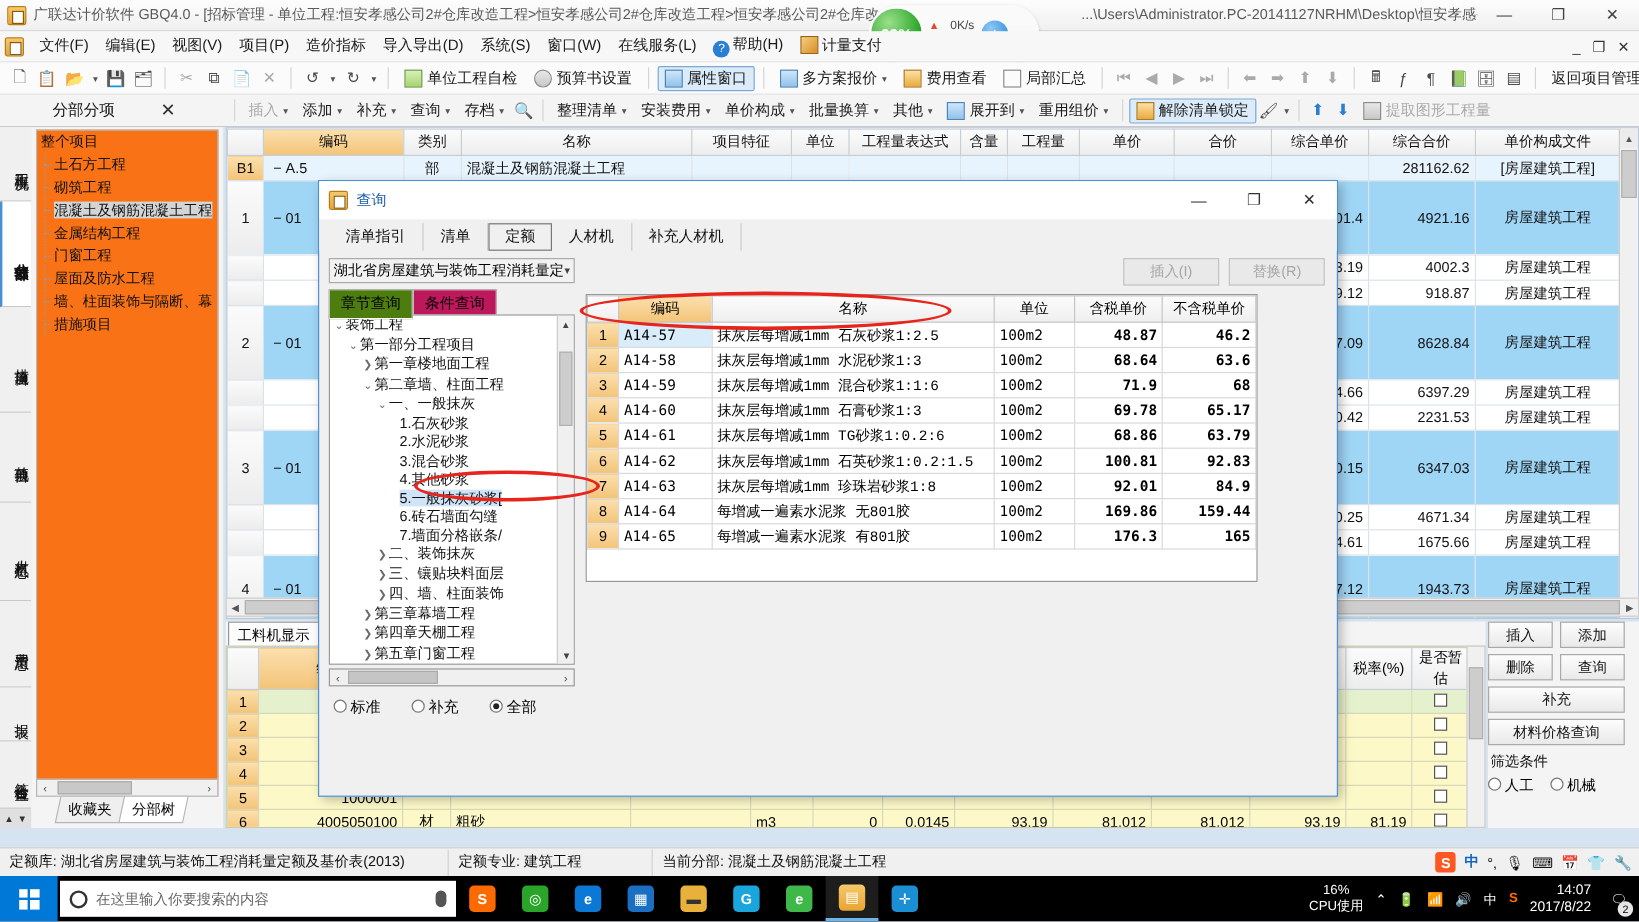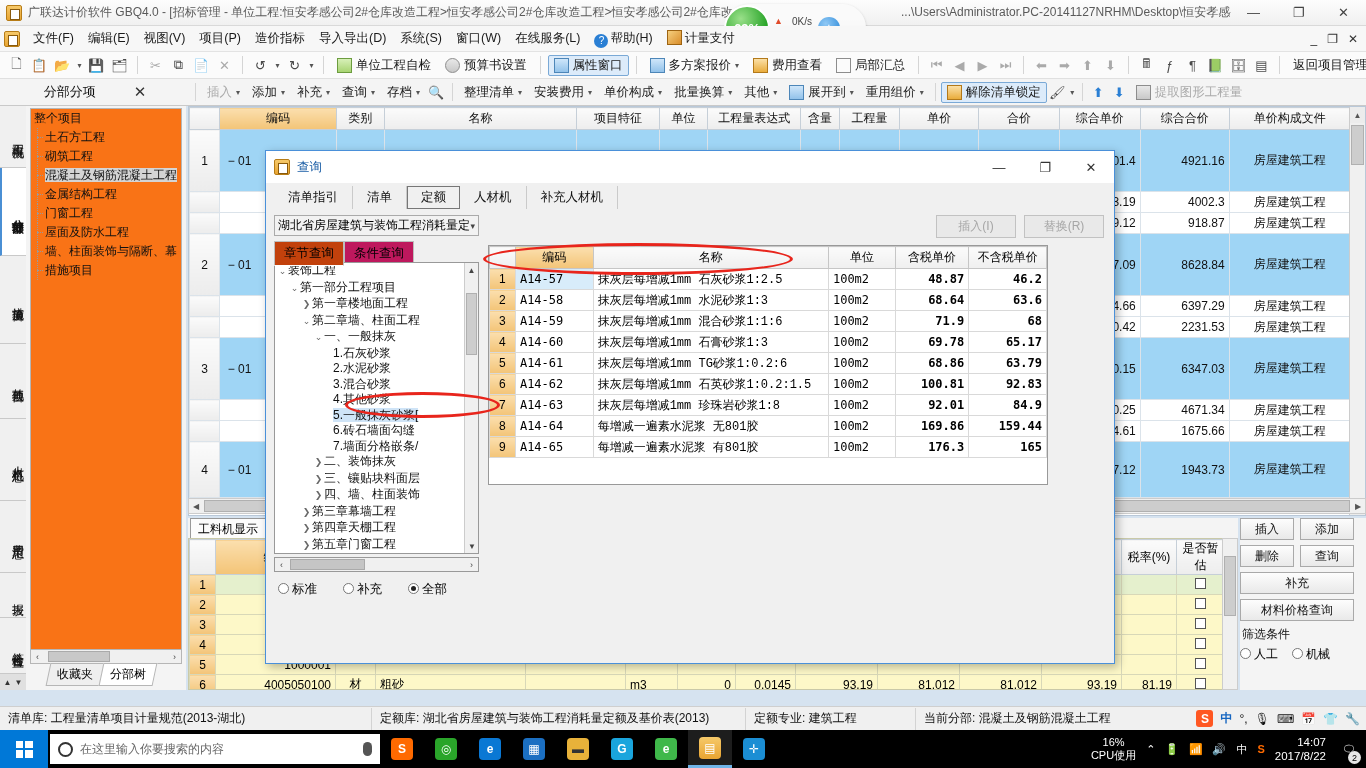"B1" tr.rowB1 { html: none -> <tr> <td>B1</td> <td>&nbsp;−&nbsp;<span>A.5</span></td> <td>部</td> <td>混凝土及钢筋混凝土工程</td> <td></td> <td></td> <td></td> <td></td> <td></td> <td></td> <td></td> <td></td> <td>281162.62</td> <td>[房屋建筑工程]</td> </tr> }
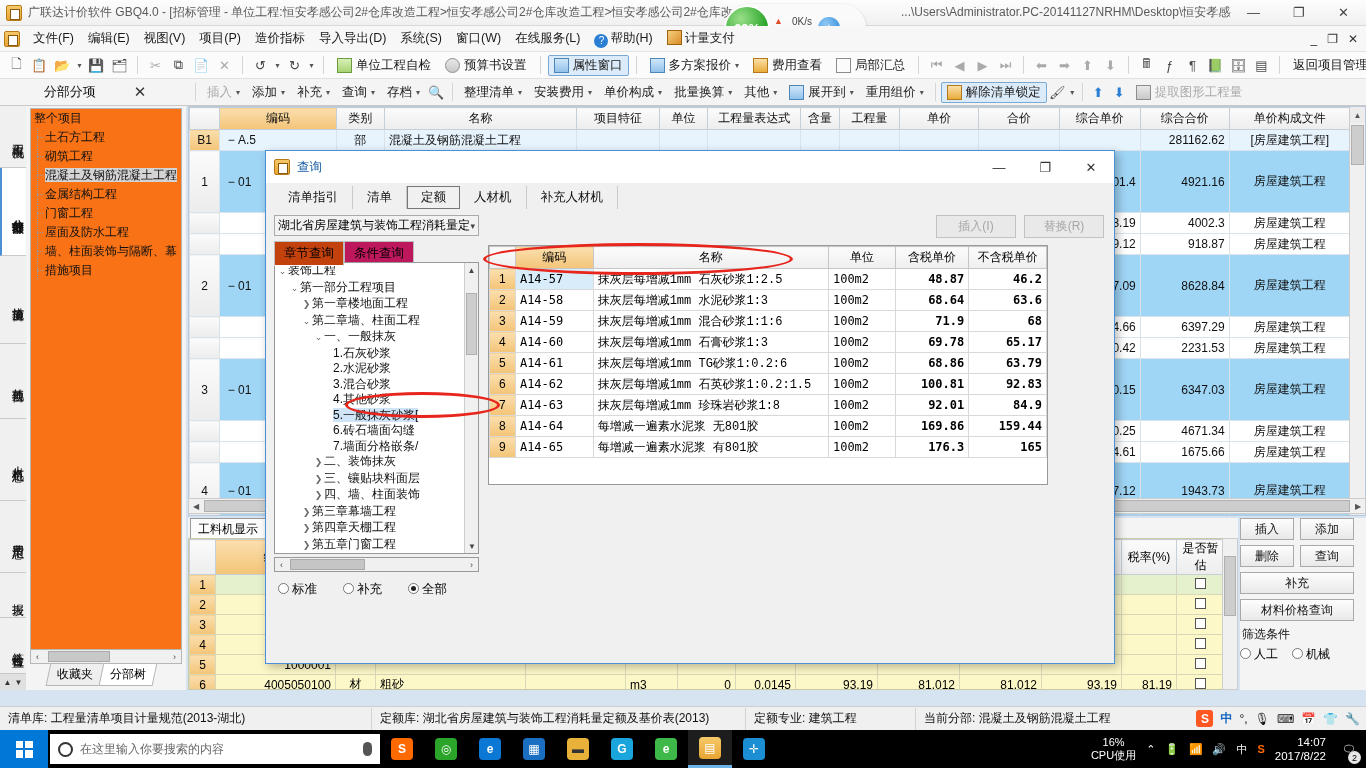"章节查询" .stab.on { background: #c2410c -> #4d7c0f }
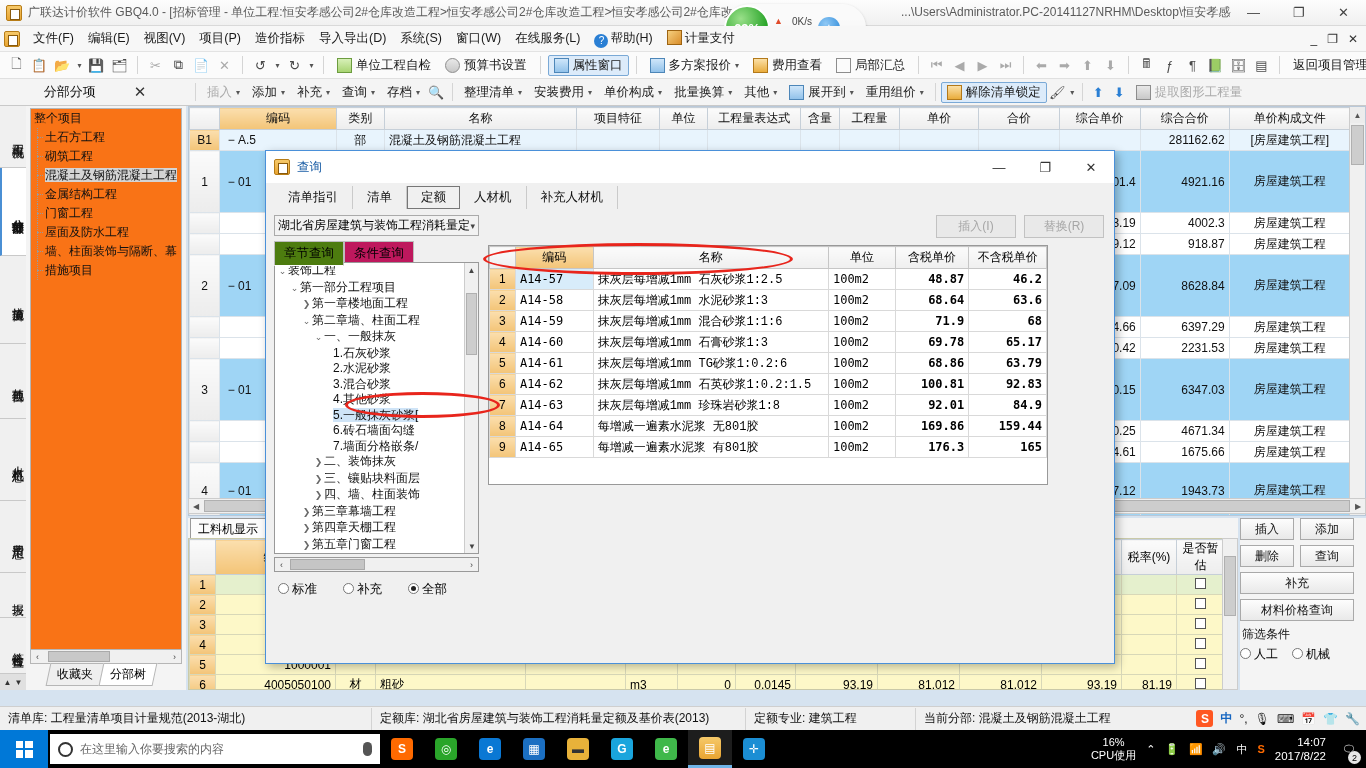"清单库: 工程量清单项目计量规范(2013-湖北)" div.st-cell { html: <div>清单库: 工程量清单项目计量规范(2013-湖北)</div> -> none }
